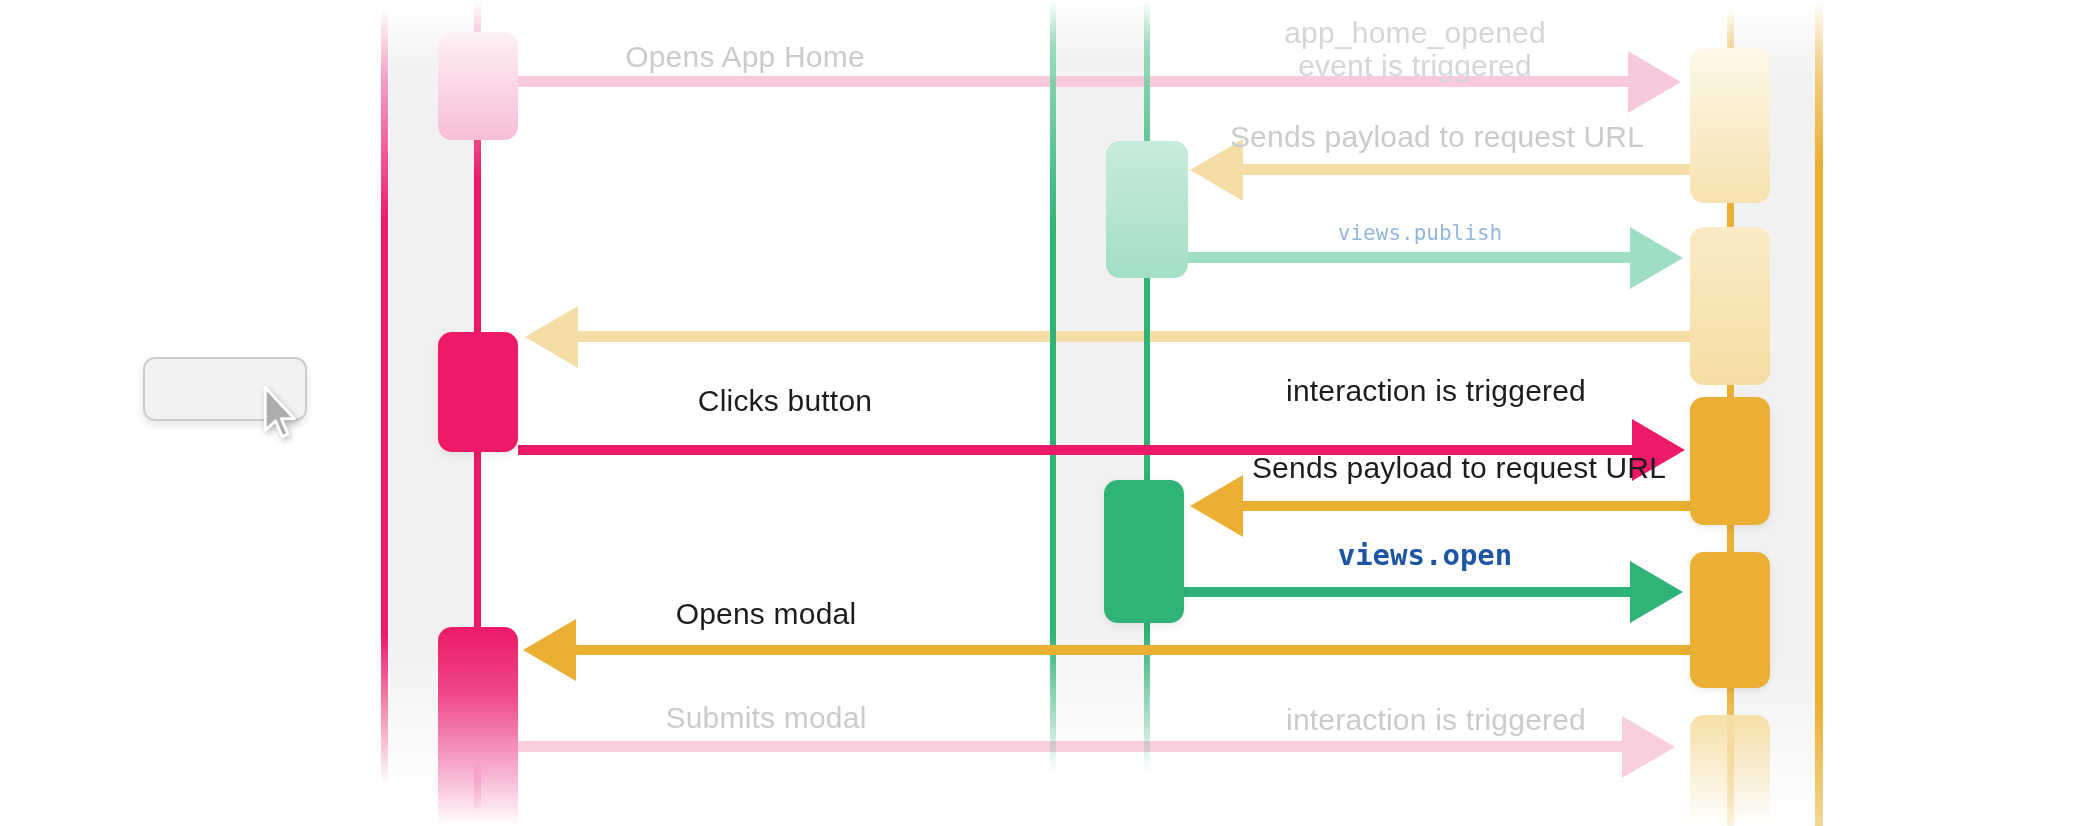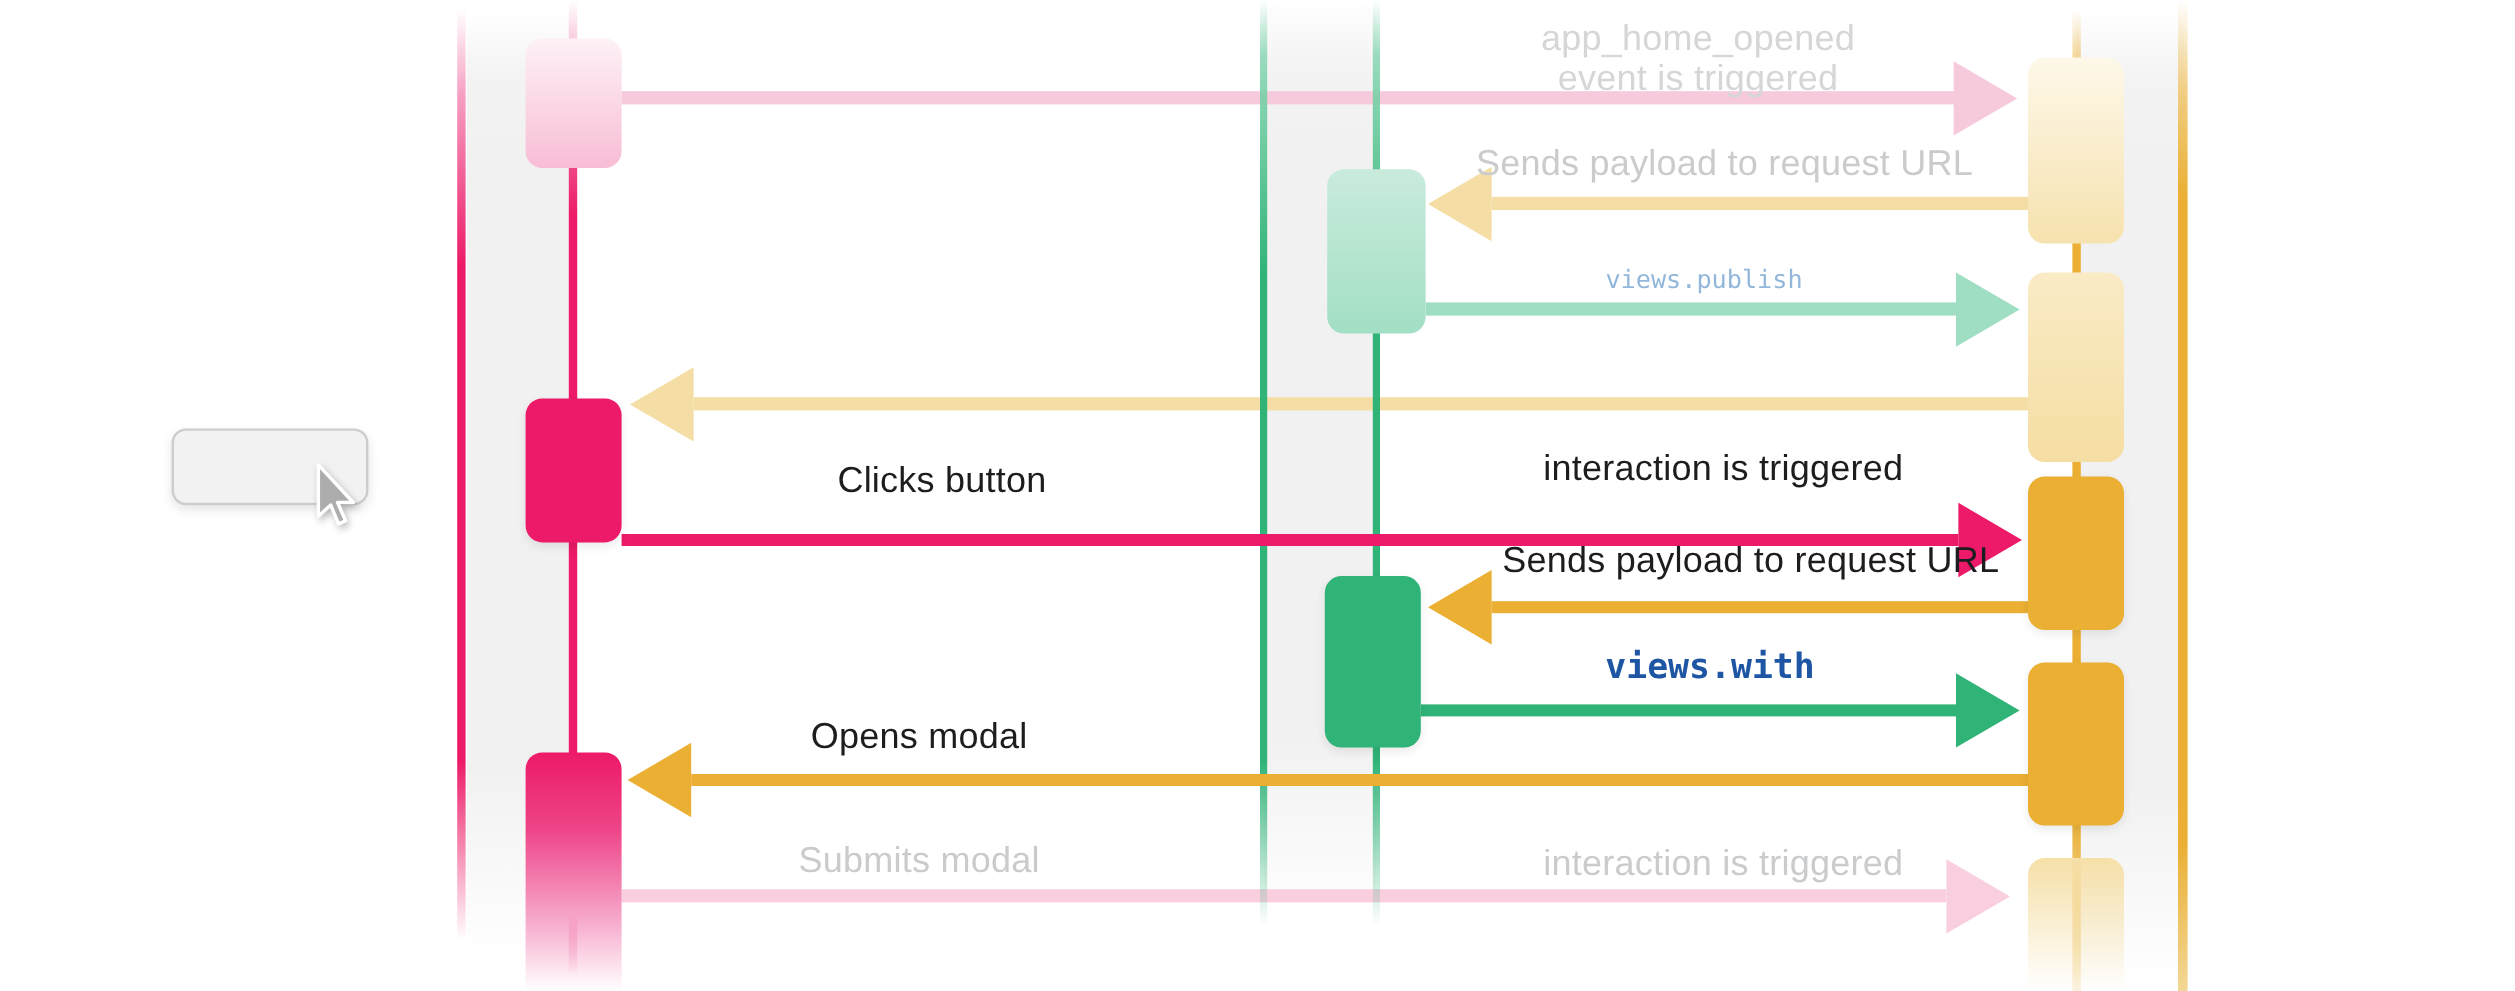"Opens App Home" div.lbl { html: none -> <div>Opens App Home</div> }
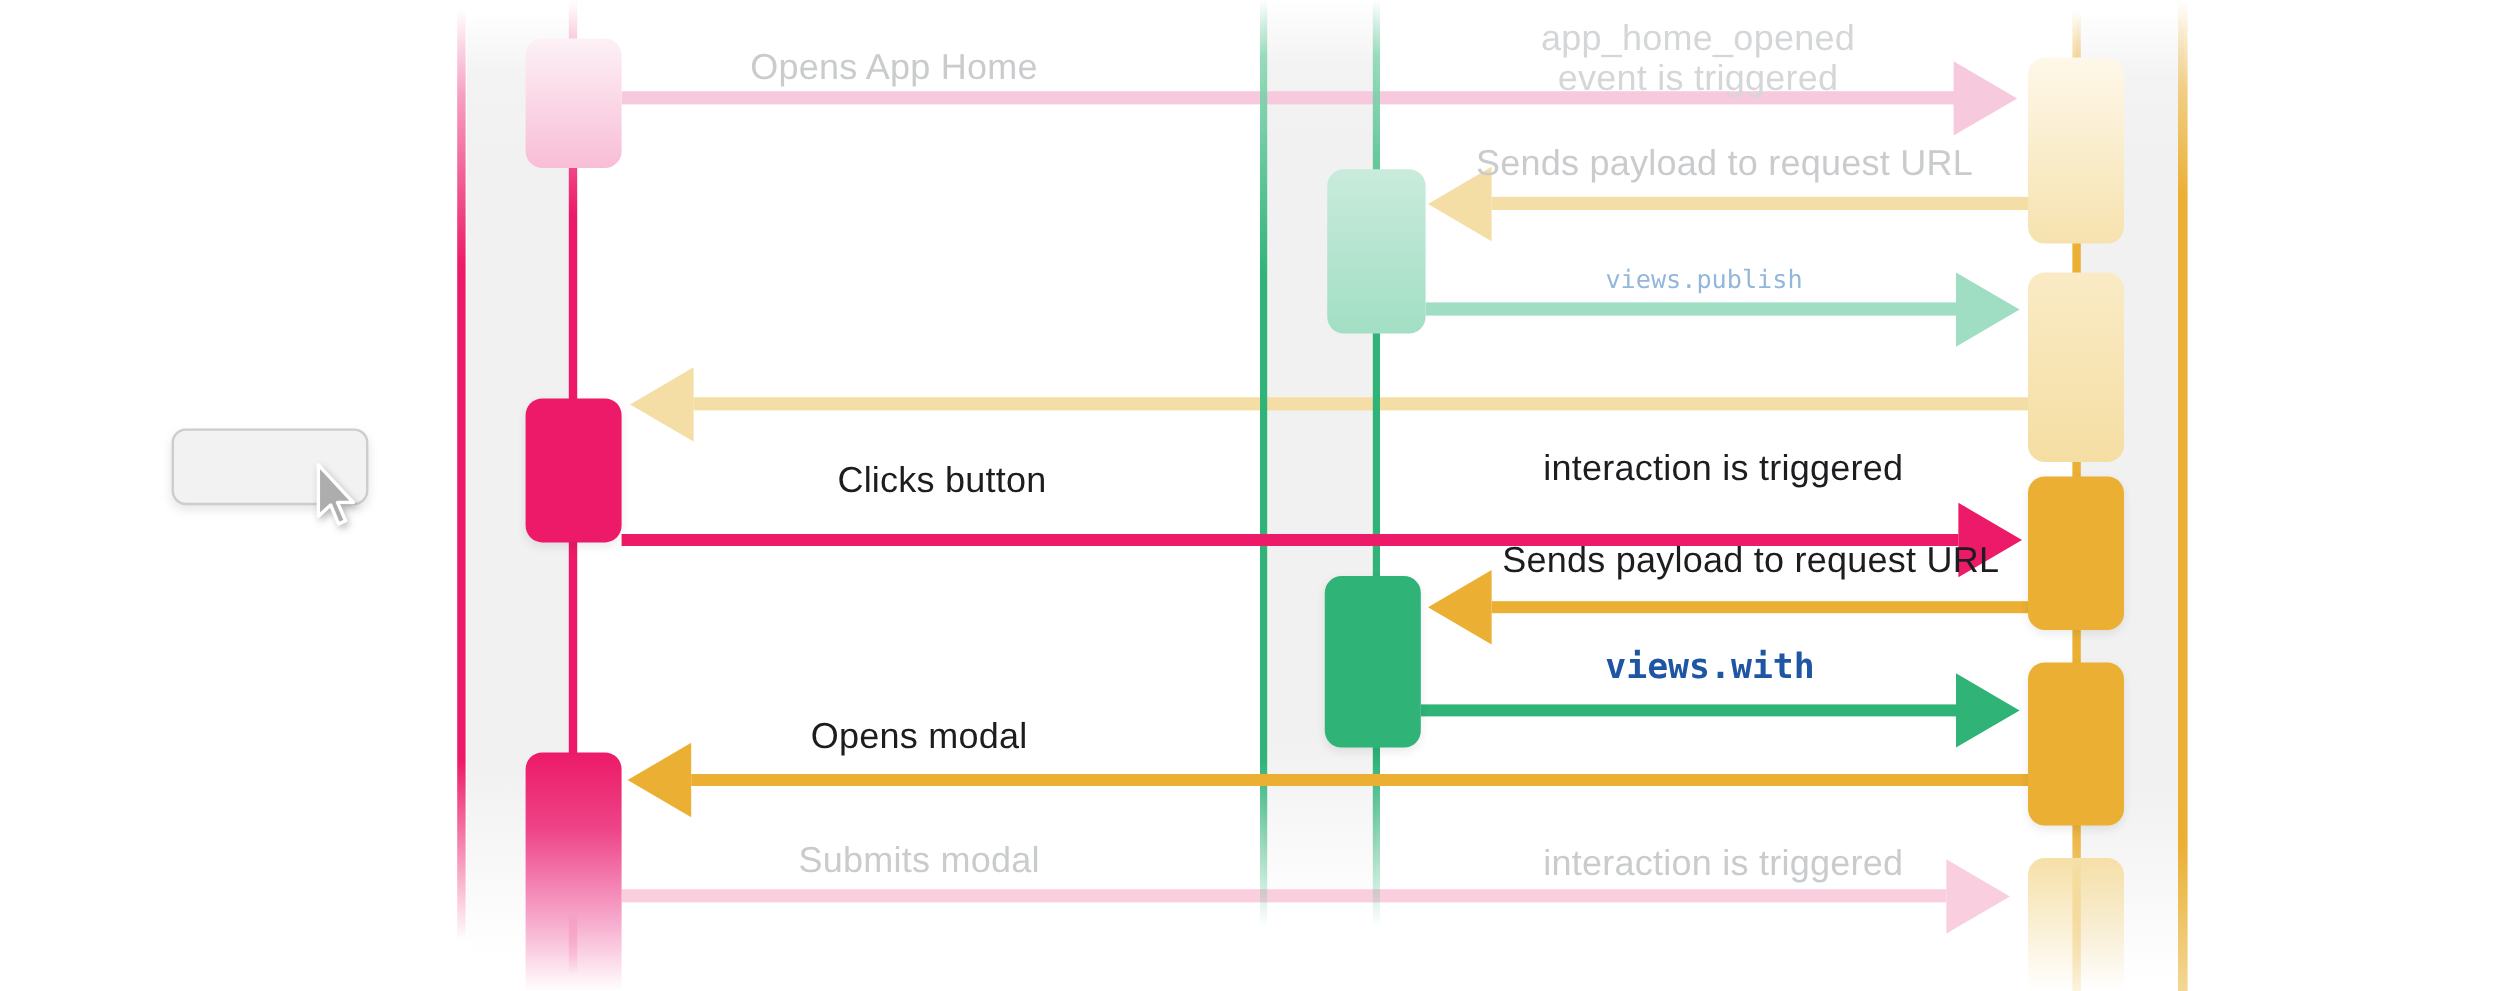"views.with" div.lbl { text: views.with -> views.open }
